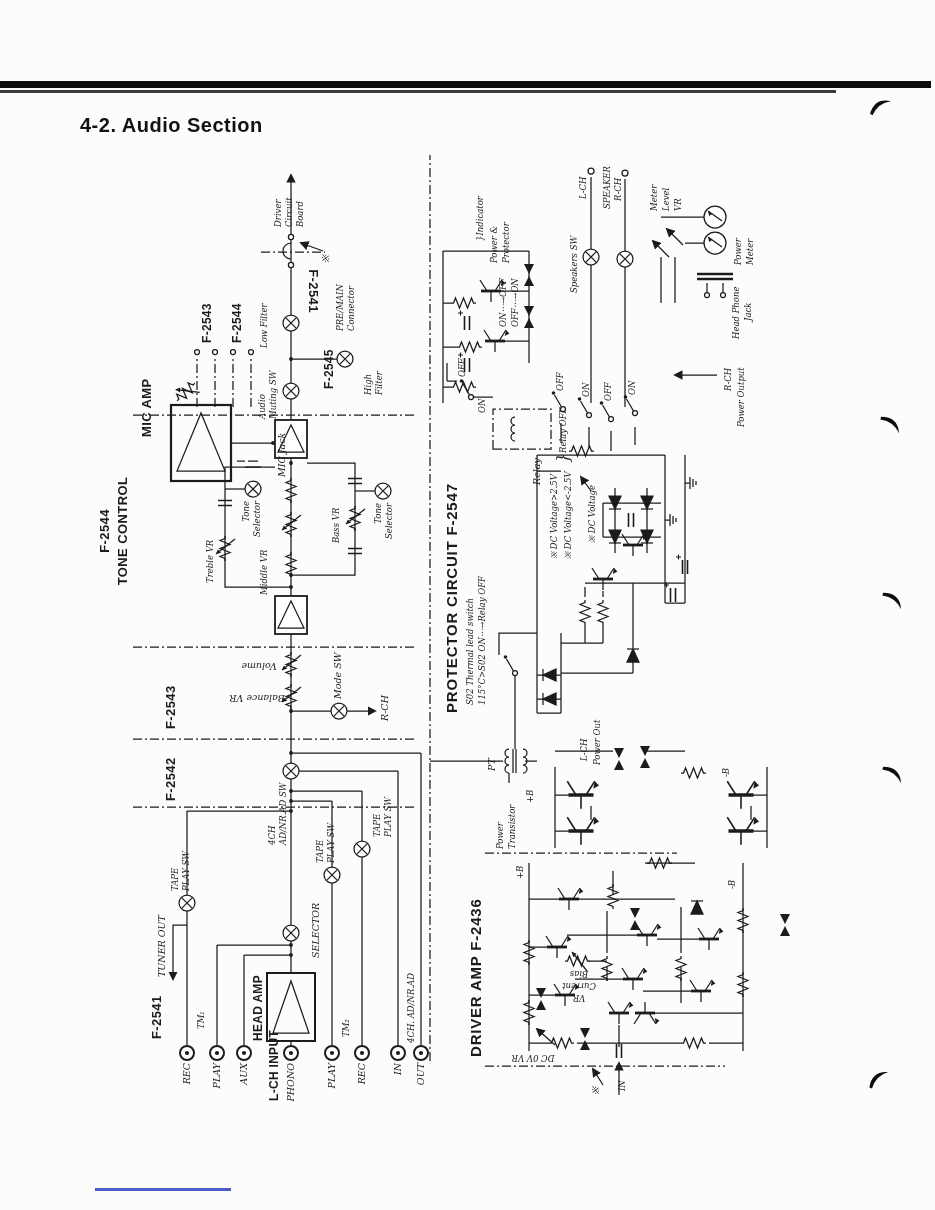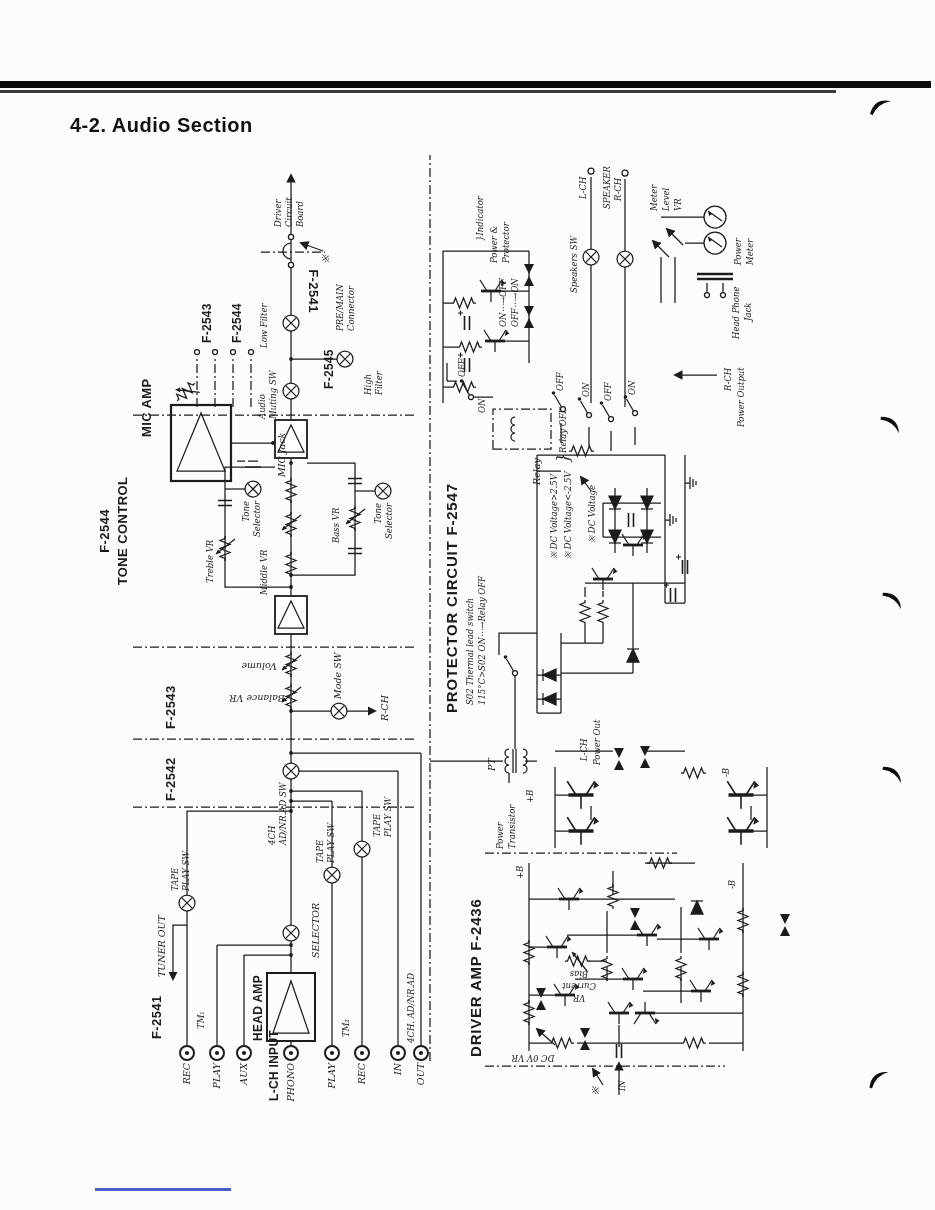"4-2. Audio Section" .title { left: 70px -> 80px }
